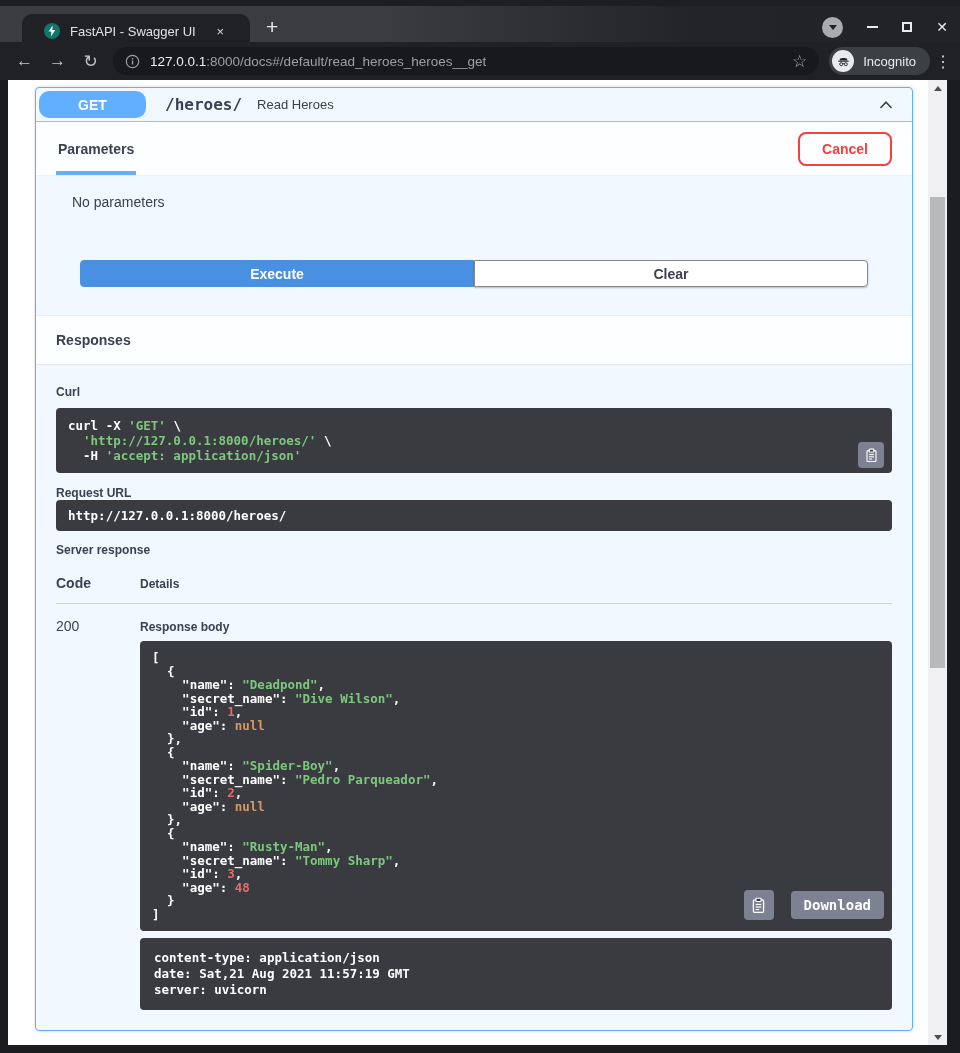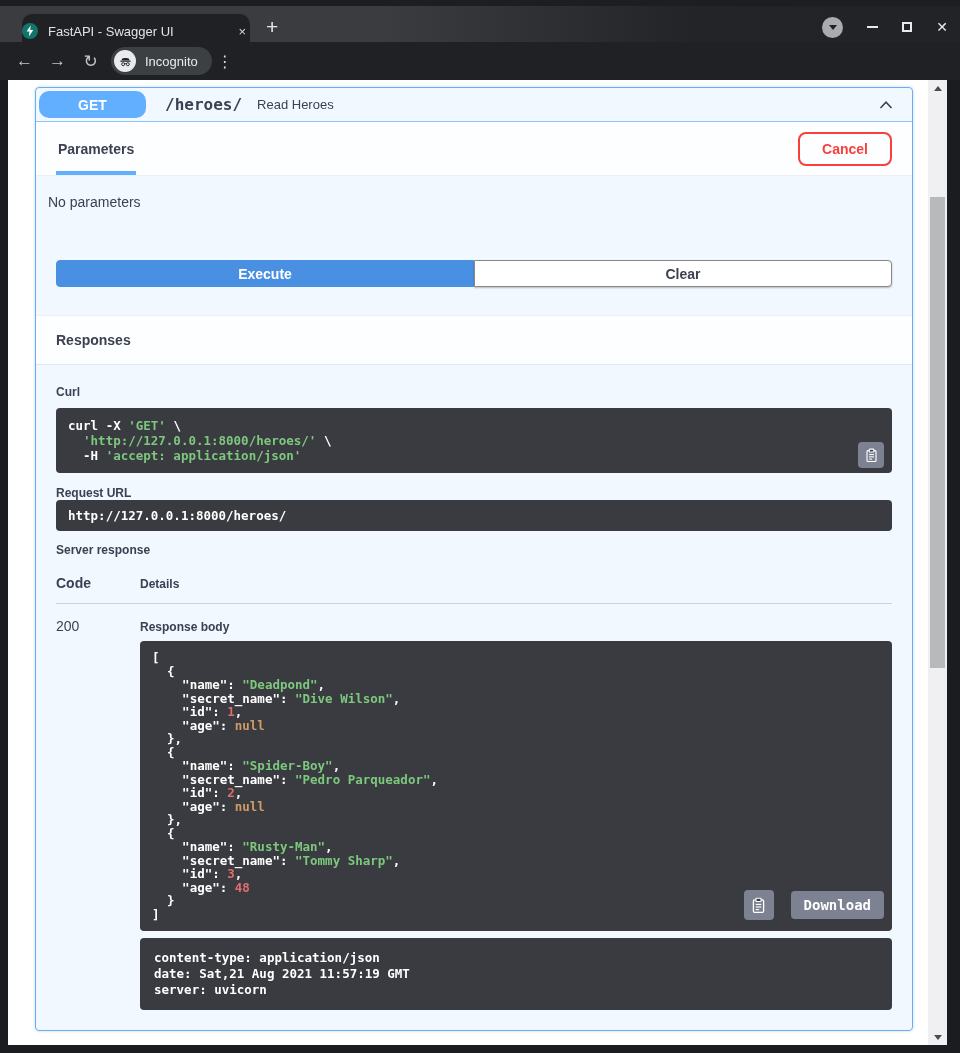"FastAPI - Swagger UI" .tab { padding: 0 0 -> 0 22px }
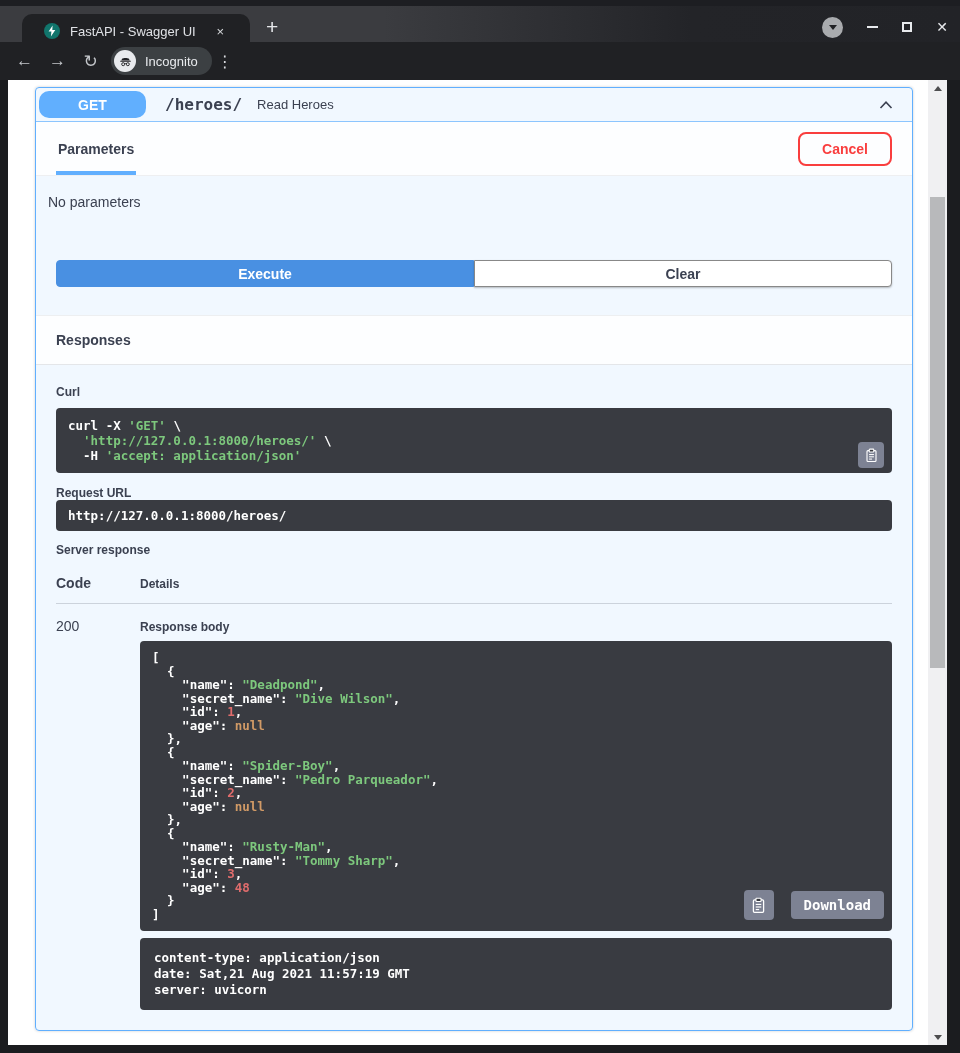"127.0.0.1:8000/docs#/default/read_heroes" div.omnibox { html: none -> <div> <span> <svg> <circle></circle> <rect></rect> <rect></rect> </svg> </span> <span><span>127.0.0.1</span><span>:8000/docs#/default/read_heroes_heroes__get</span></span> <span>☆</span> </div> }
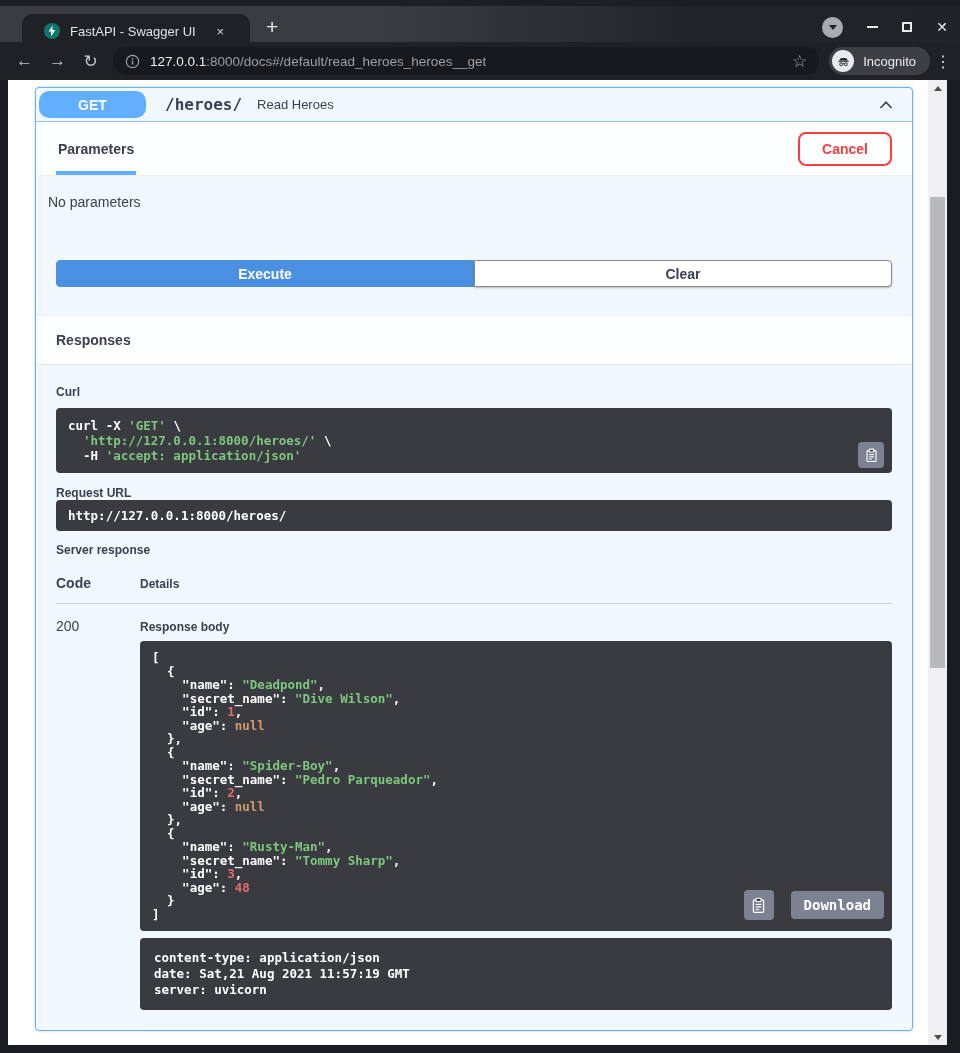"No parameters" .op-body { padding: 18px 12px 28px -> 18px 36px 28px }
